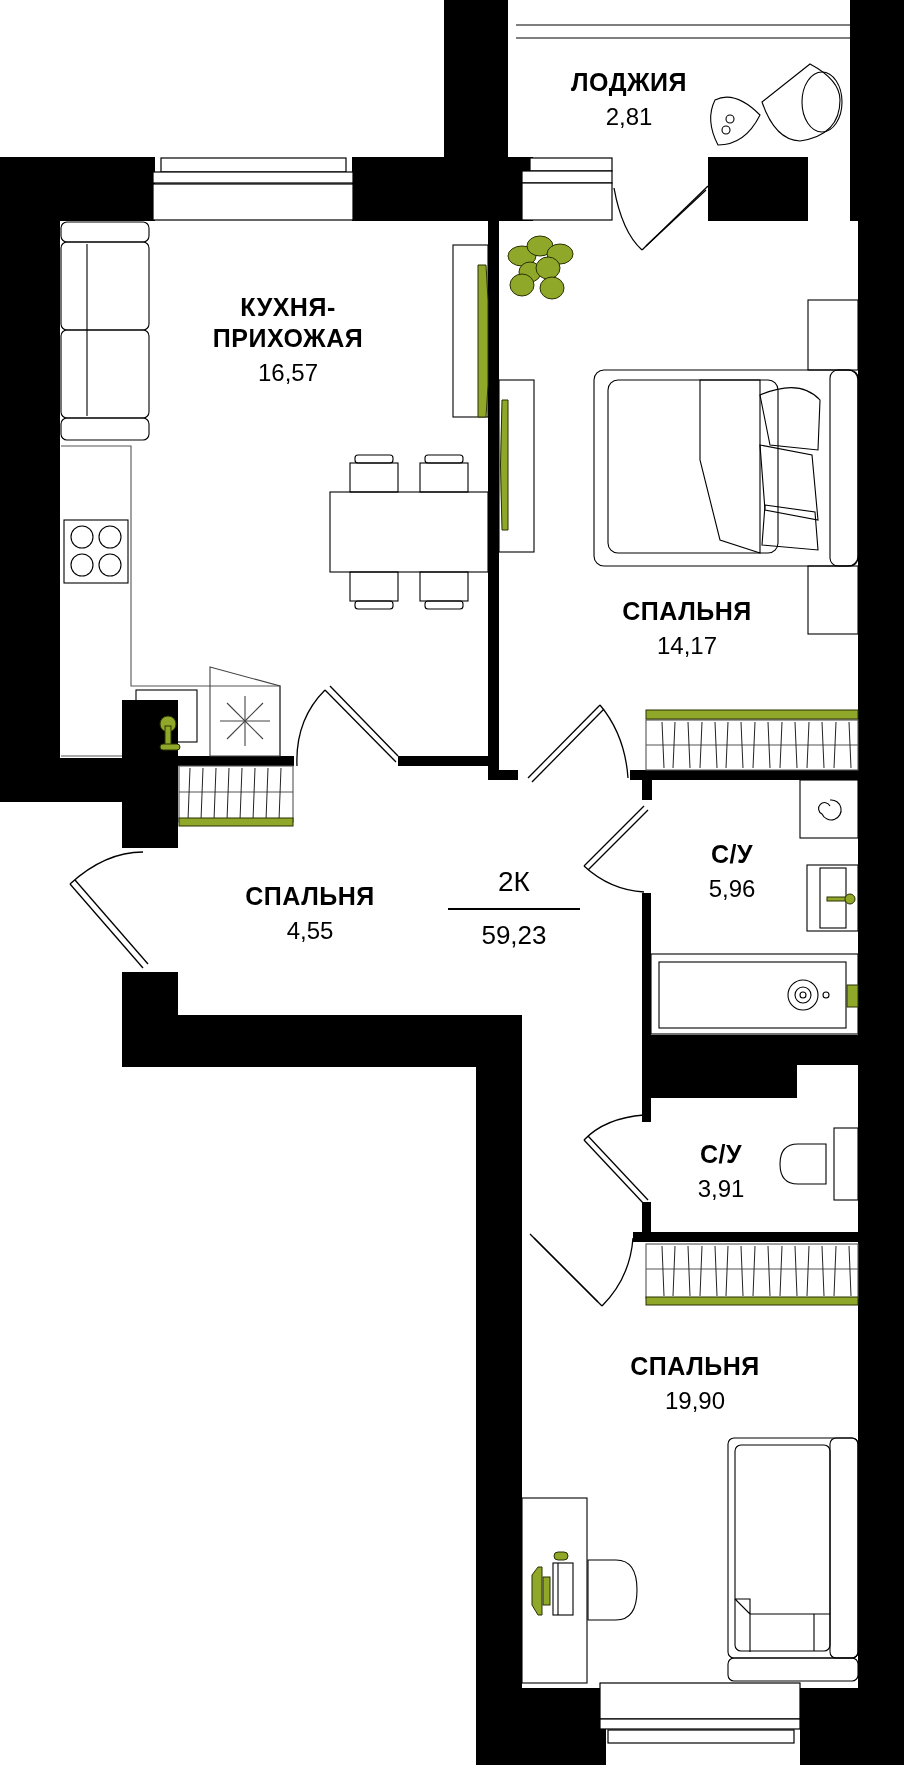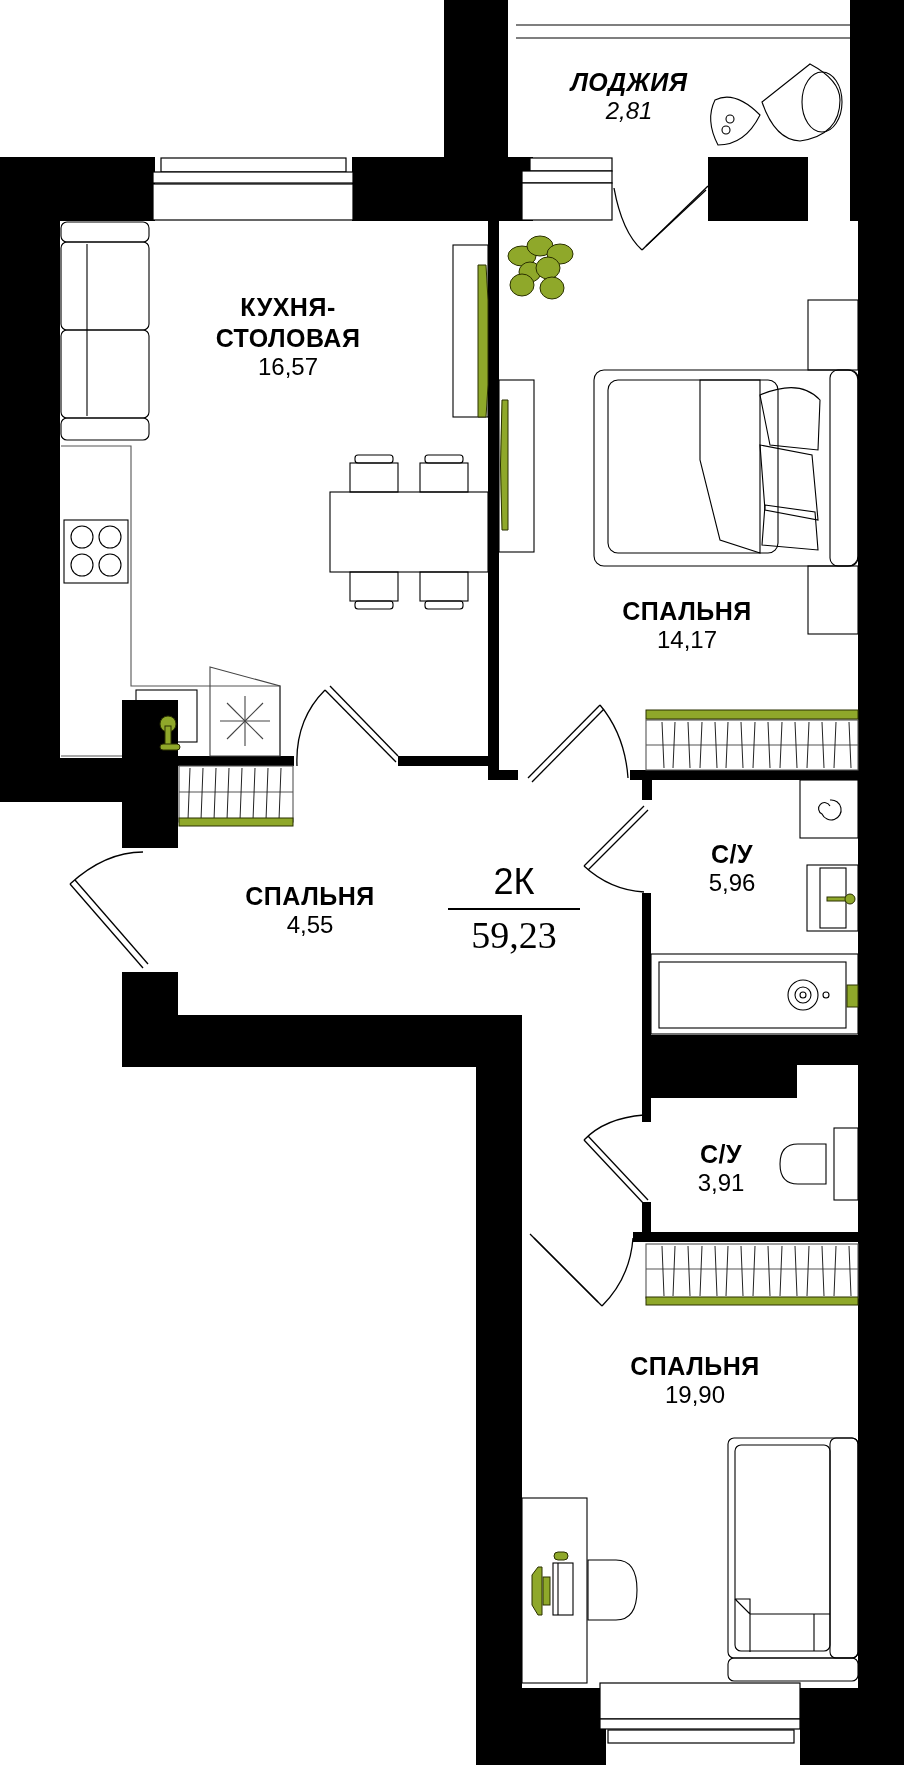"ЛОДЖИЯ" div.lbl { font-style: italic -> none }
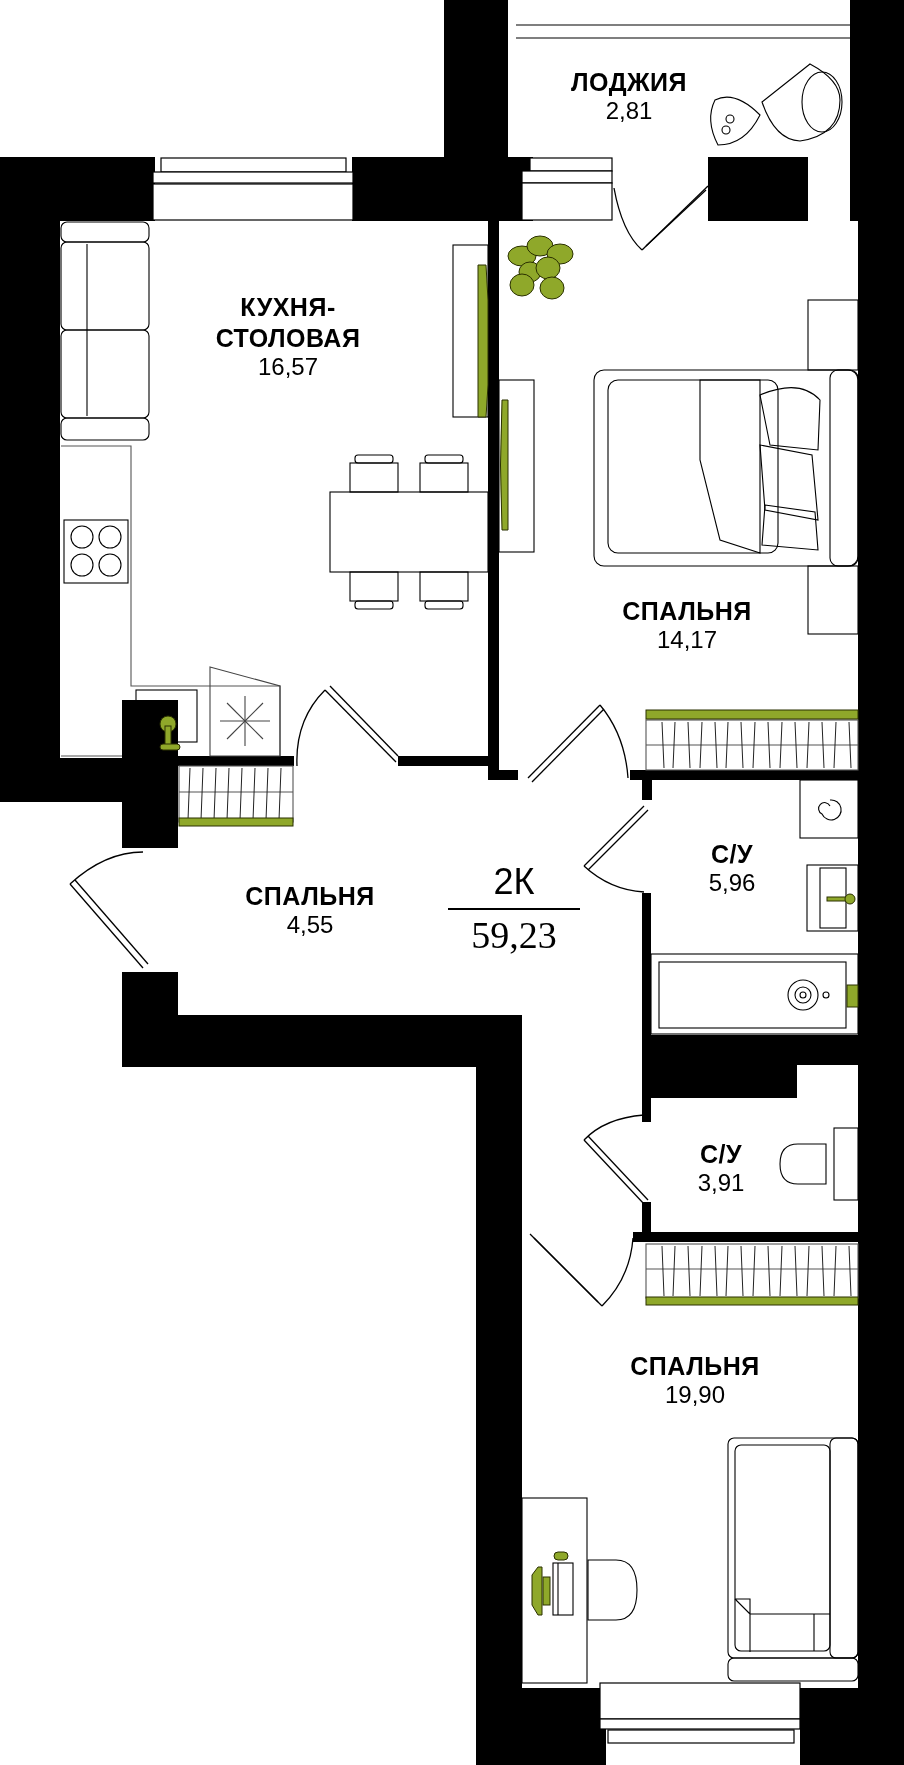"2,81" .room-area { margin-top: none -> 6px }
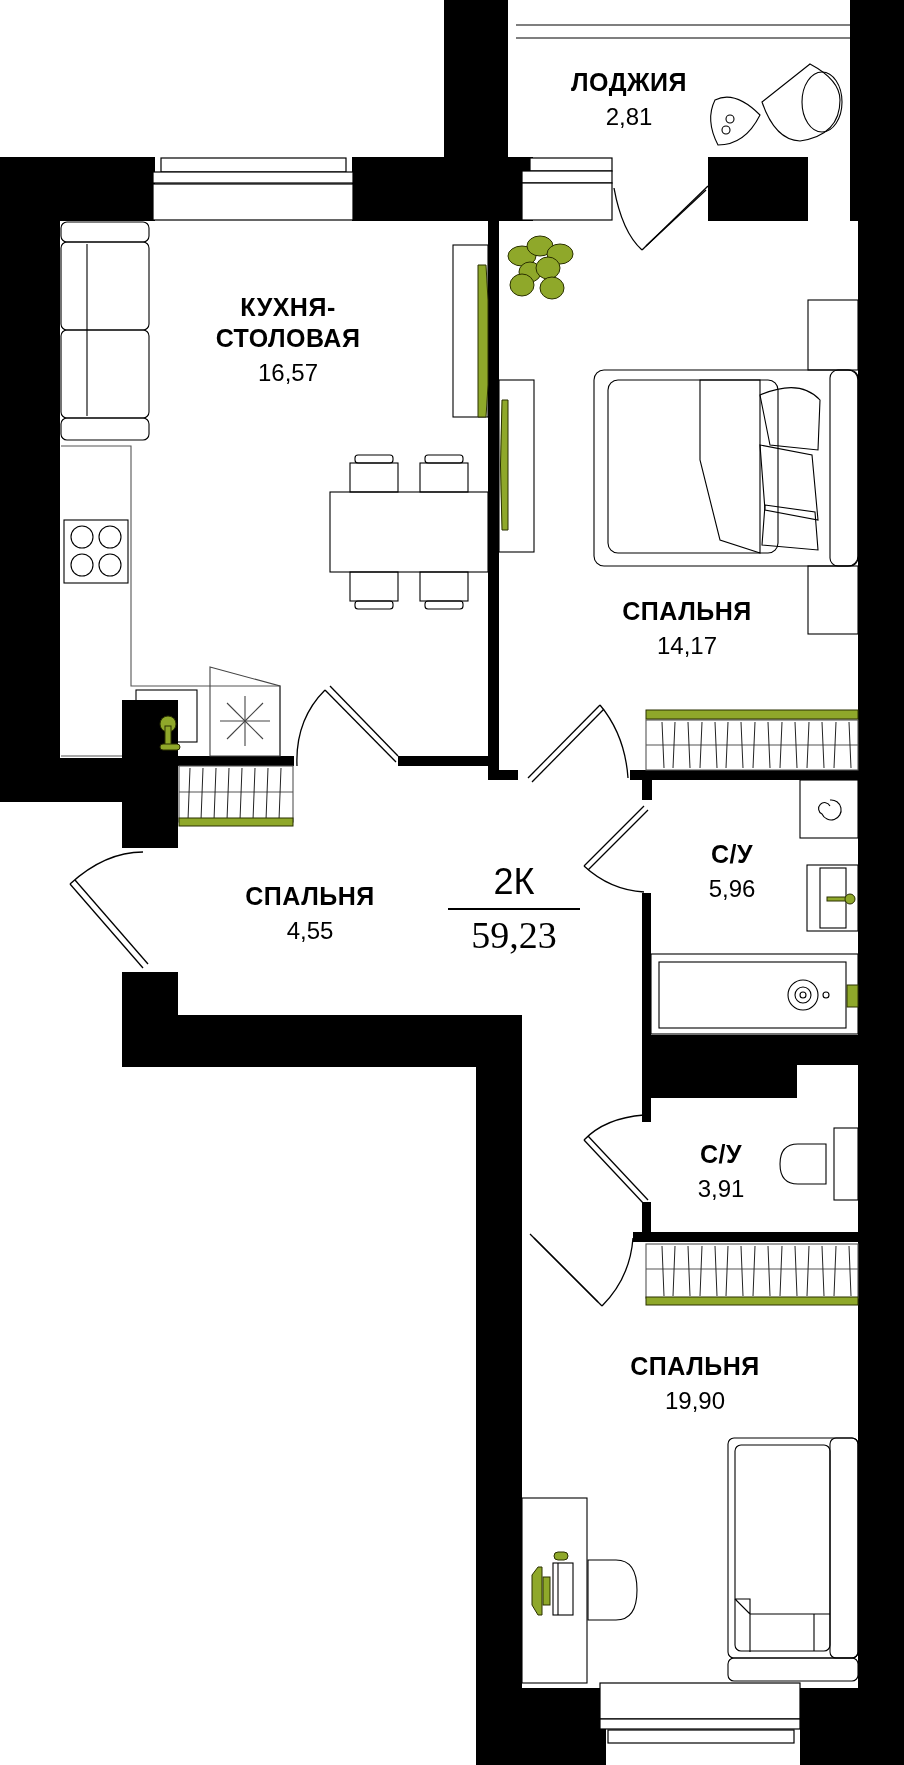"СТОЛОВАЯ" span.room-name { text: СТОЛОВАЯ -> ПРИХОЖАЯ }
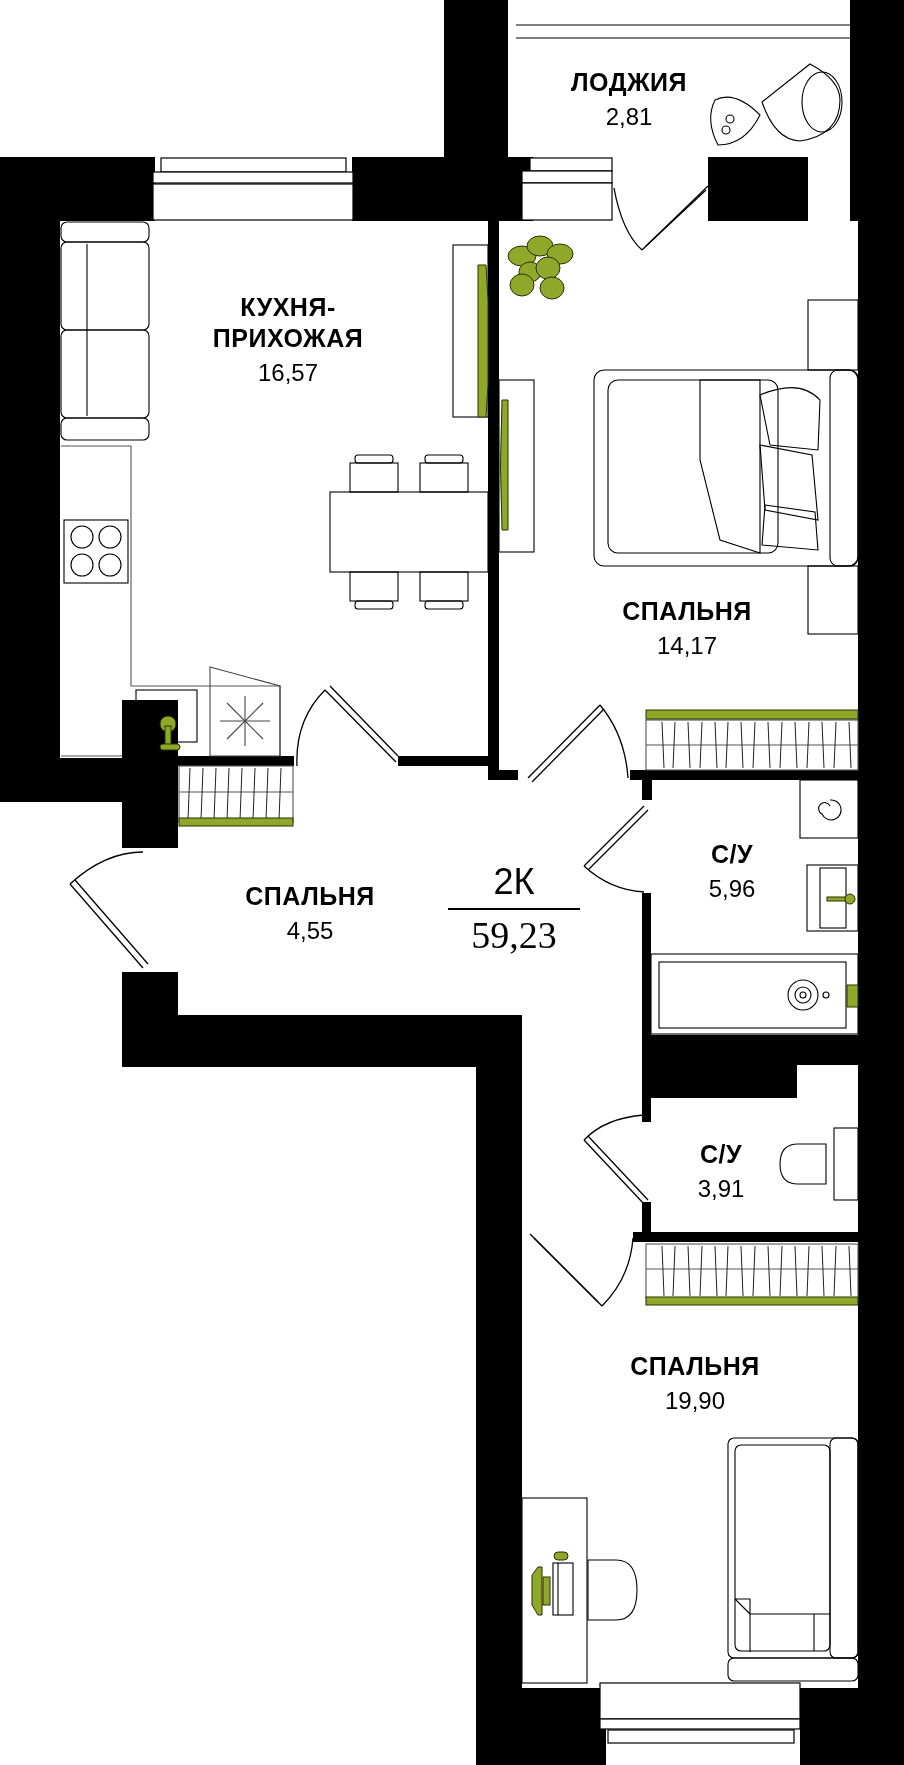"2К" .sum-type { font-size: 36px -> 28px }
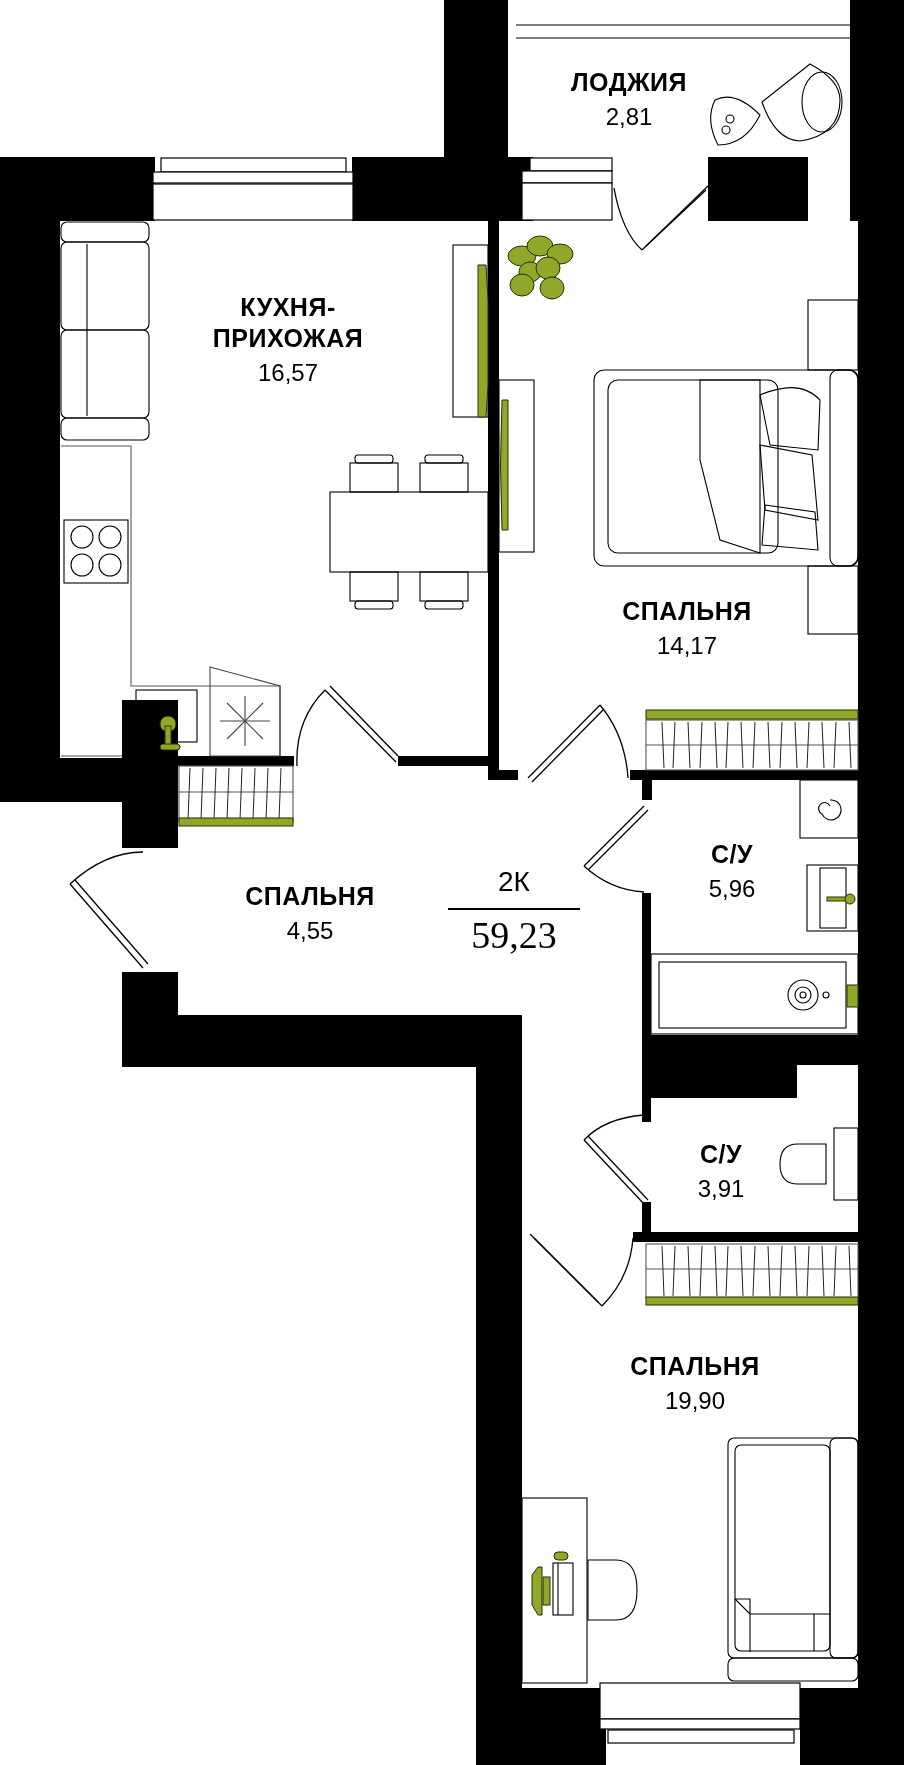"59,23" .sum-area { font-family: Liberation Serif, serif -> none; font-size: 38px -> 26px }
